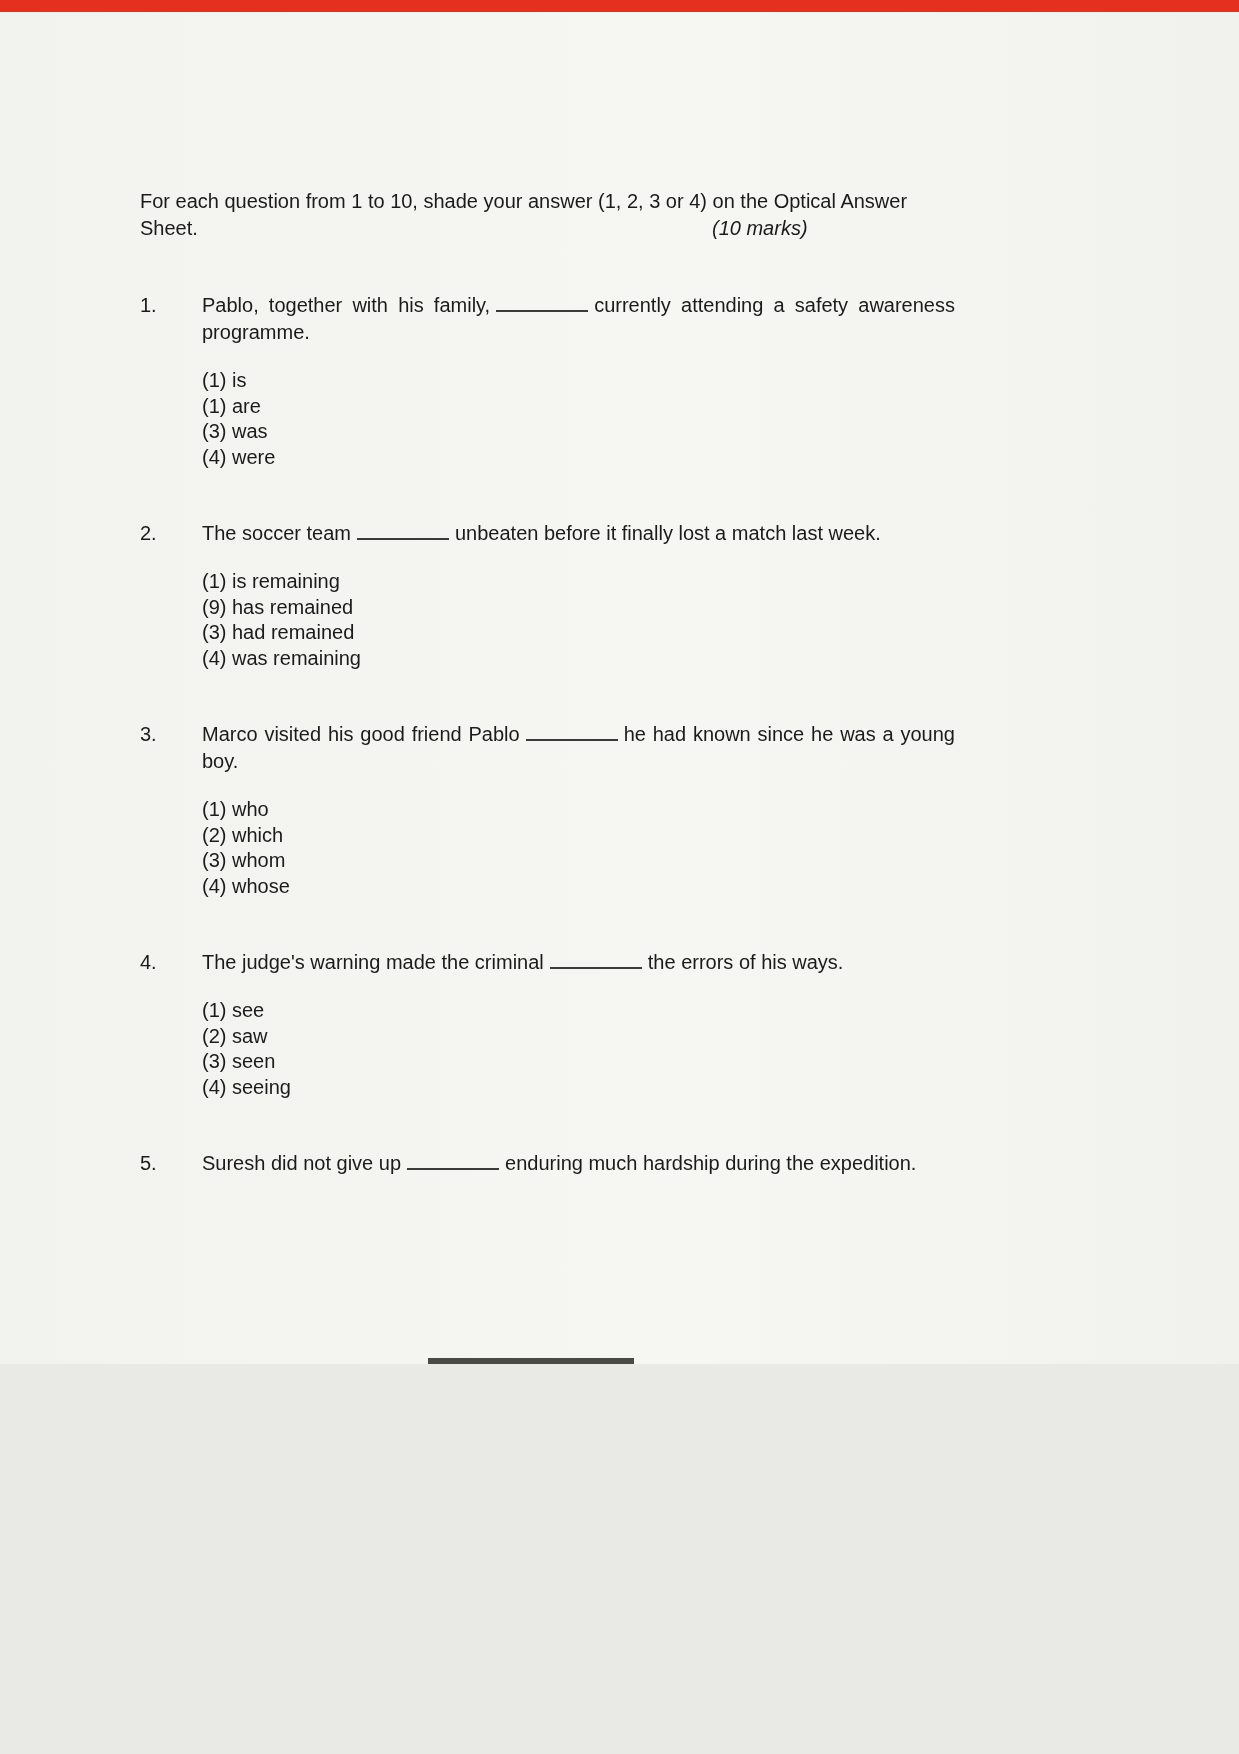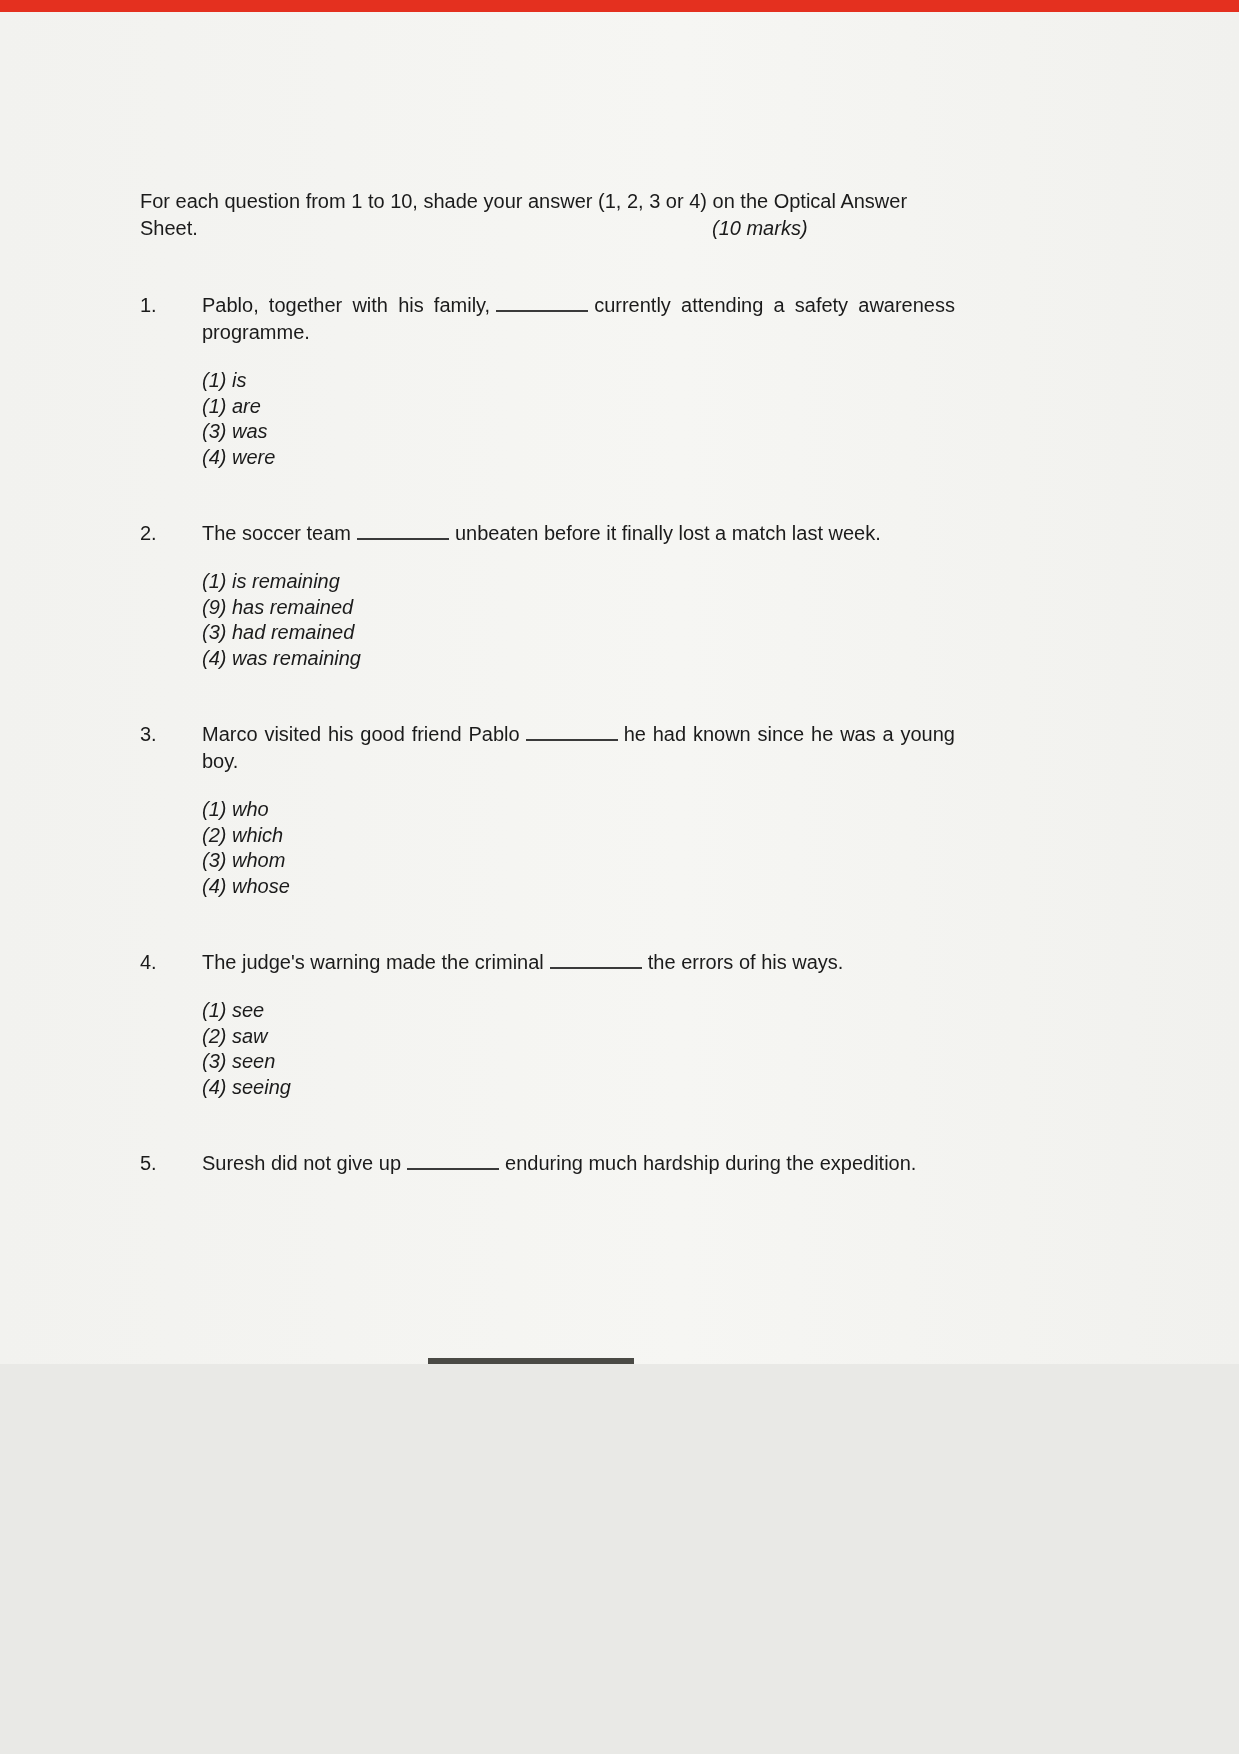"(1) is" .options { font-style: italic -> none }
